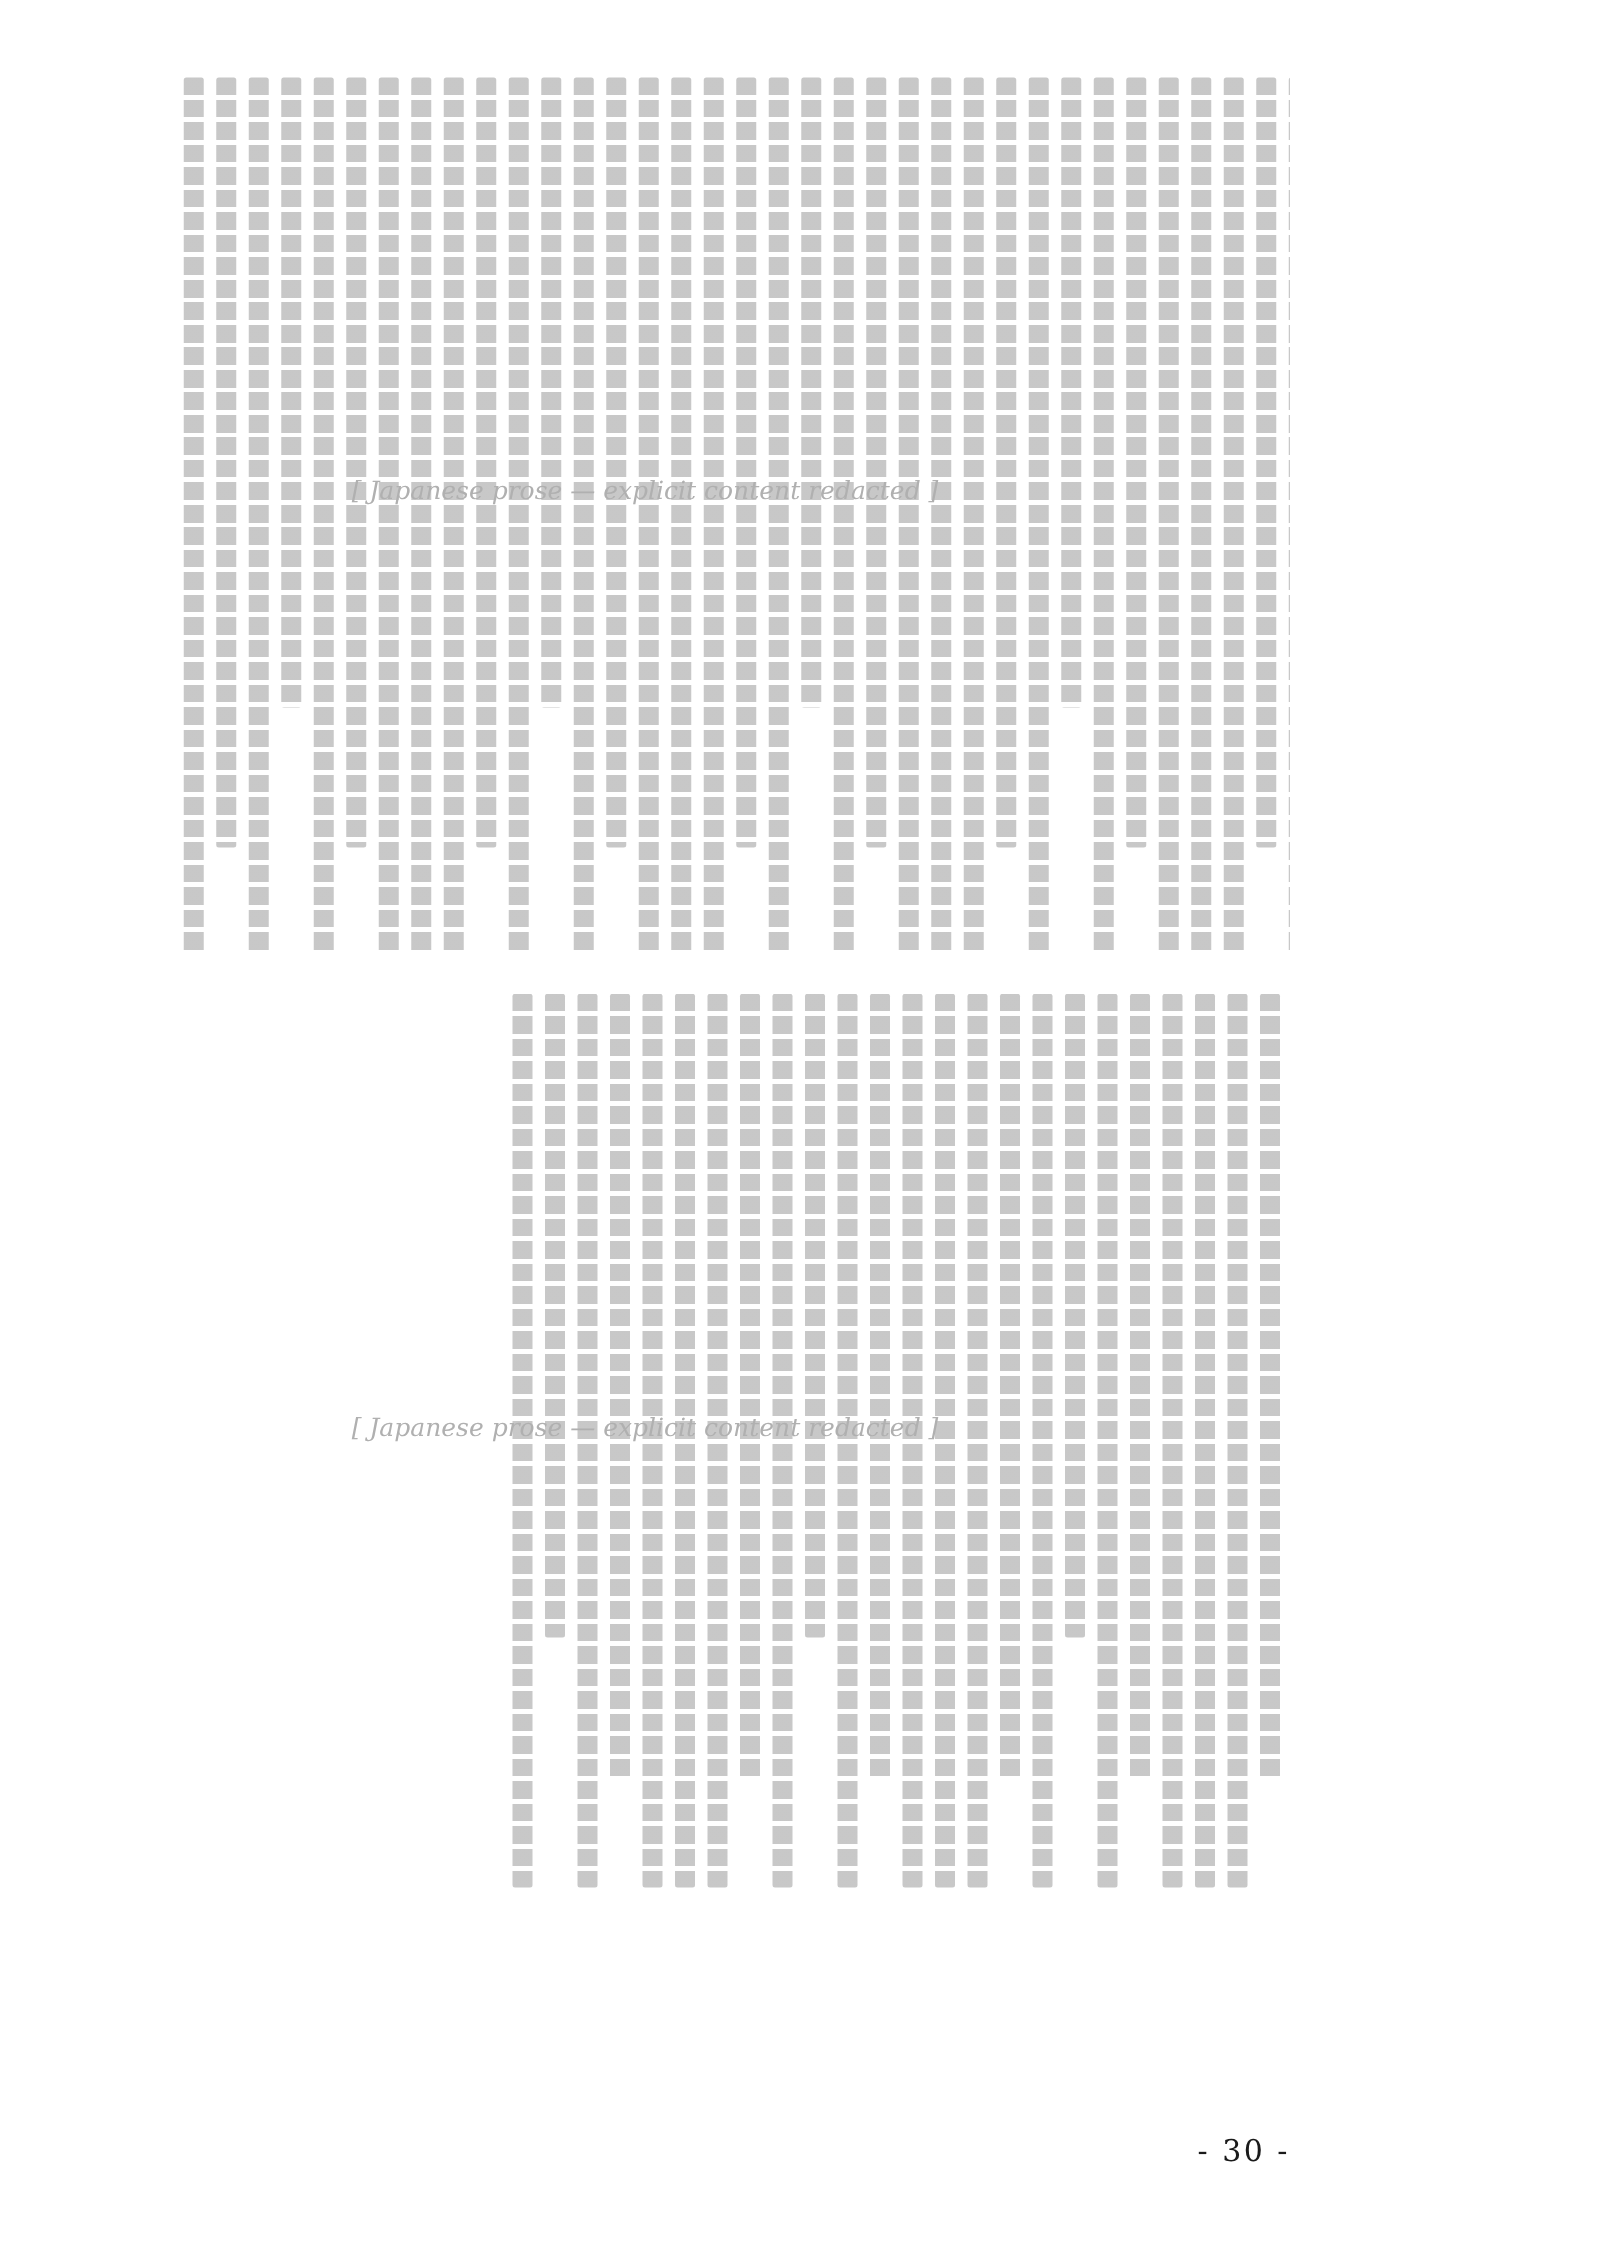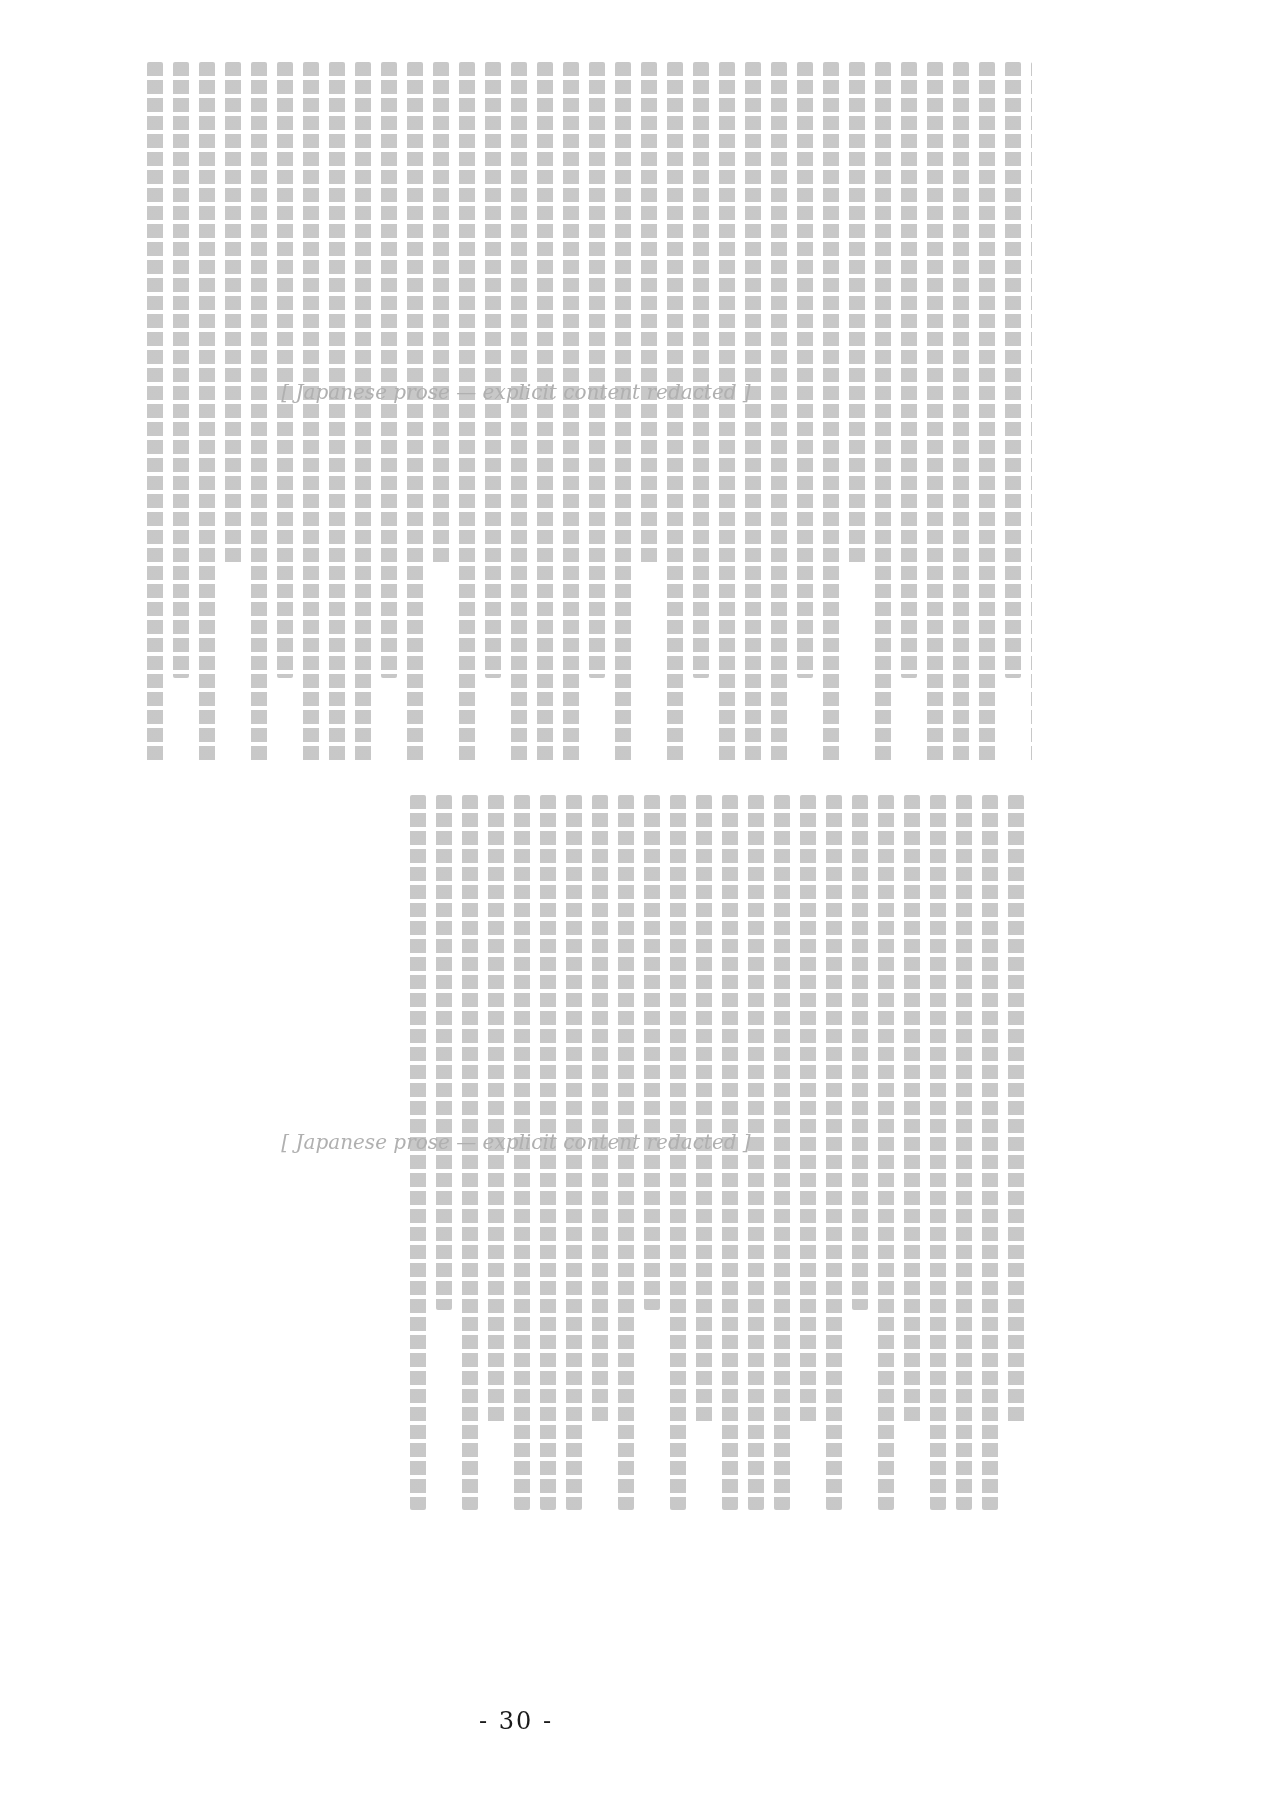"- 30 -" .page-number { text-align: center -> right }
